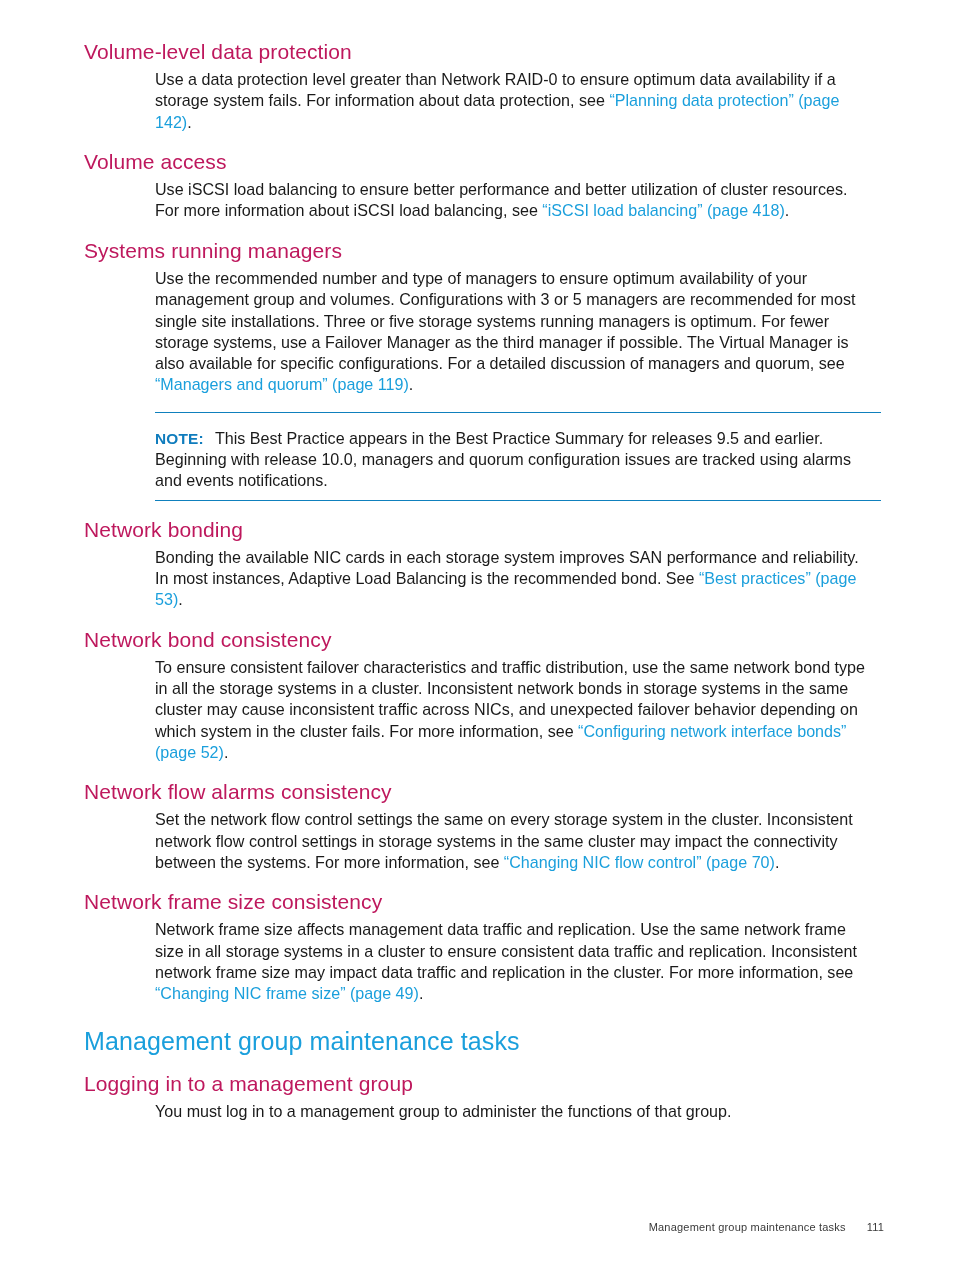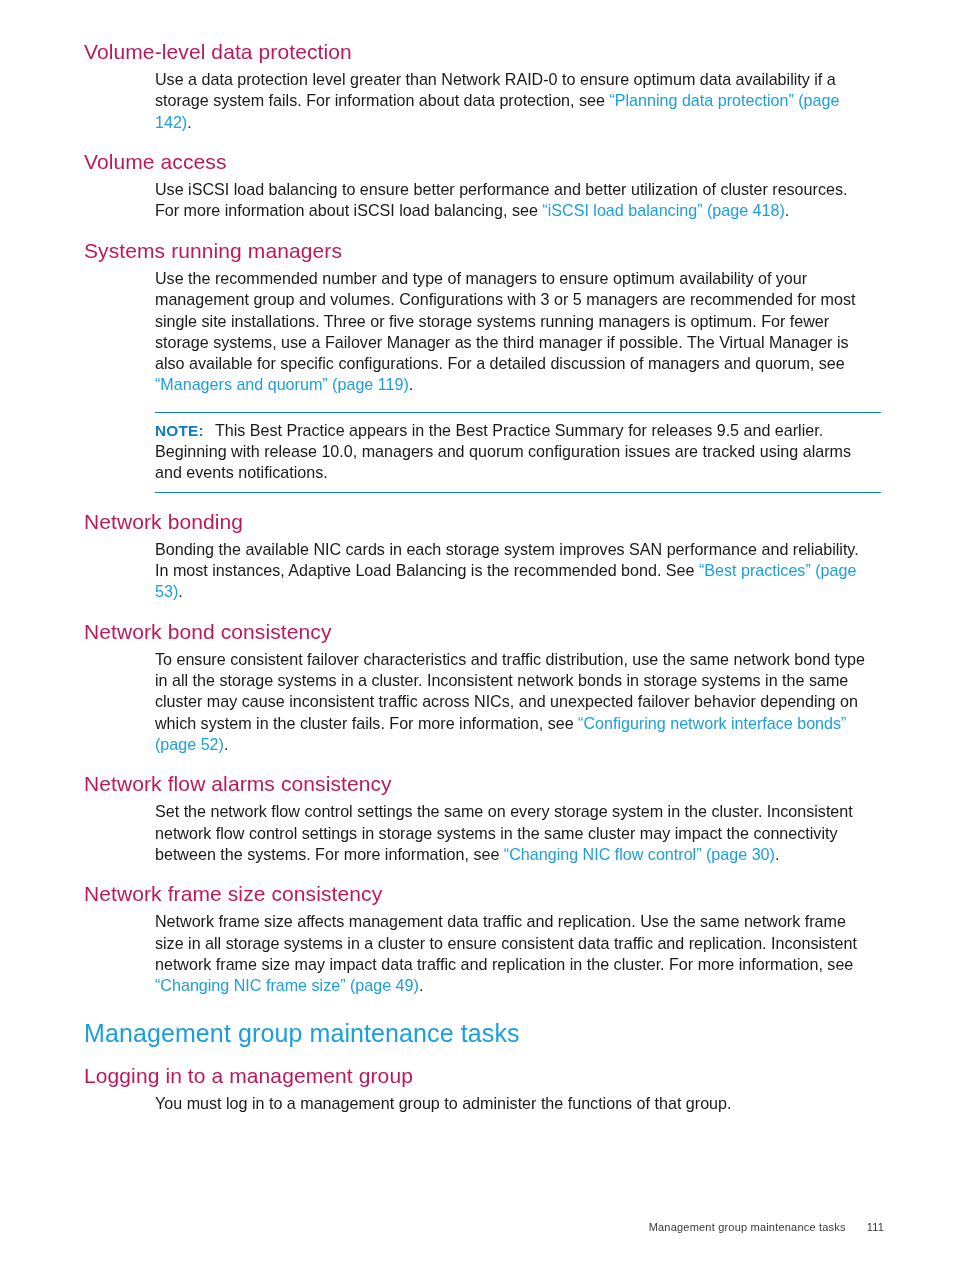"NOTE: This Best Practice appears" .note-block { padding: 7px 0 8px 0 -> 15px 0 8px 0 }
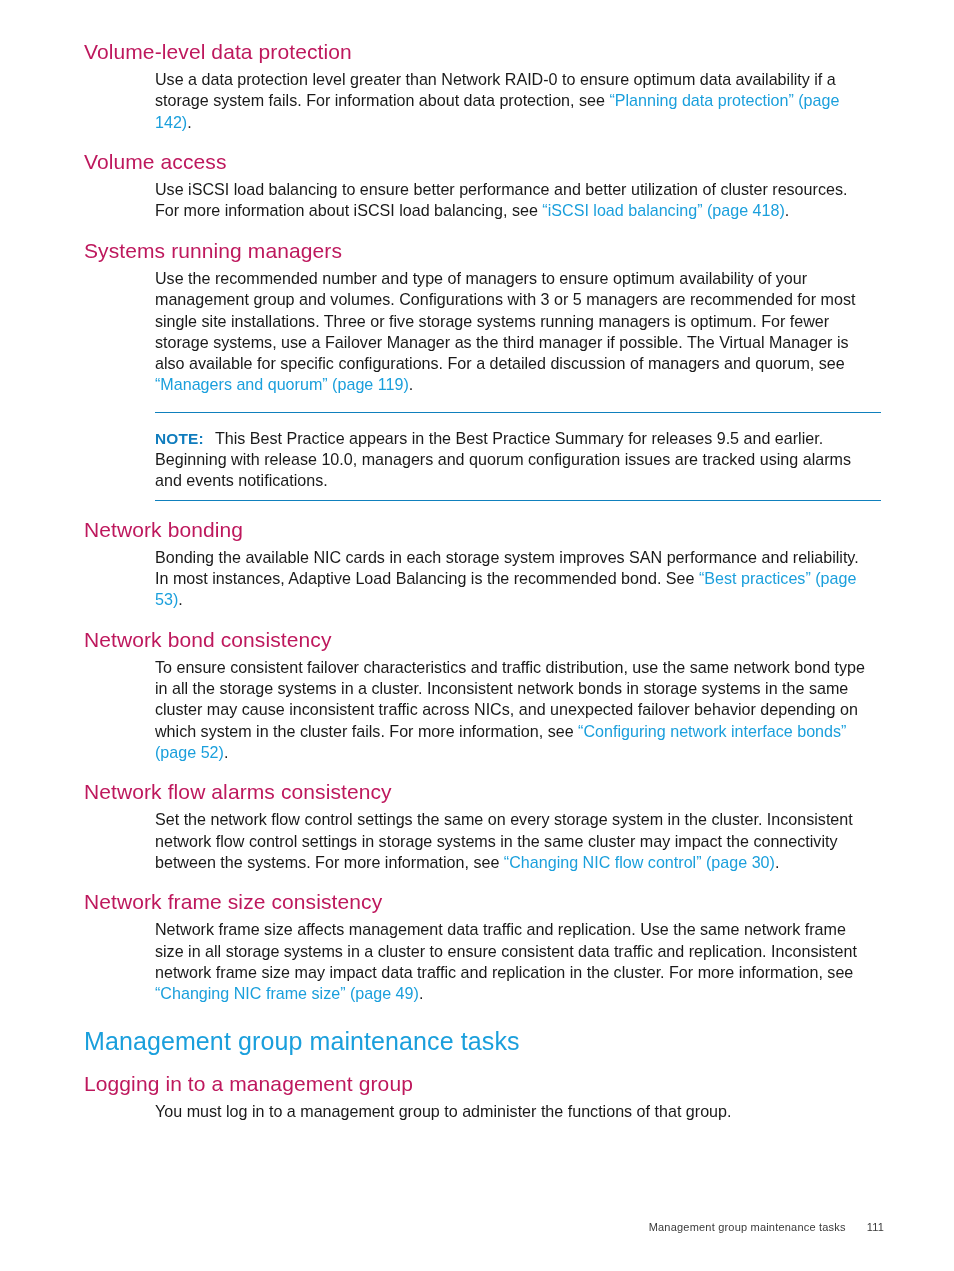"“Changing NIC flow control” (page" a.xref { text: 30 -> 70 }
